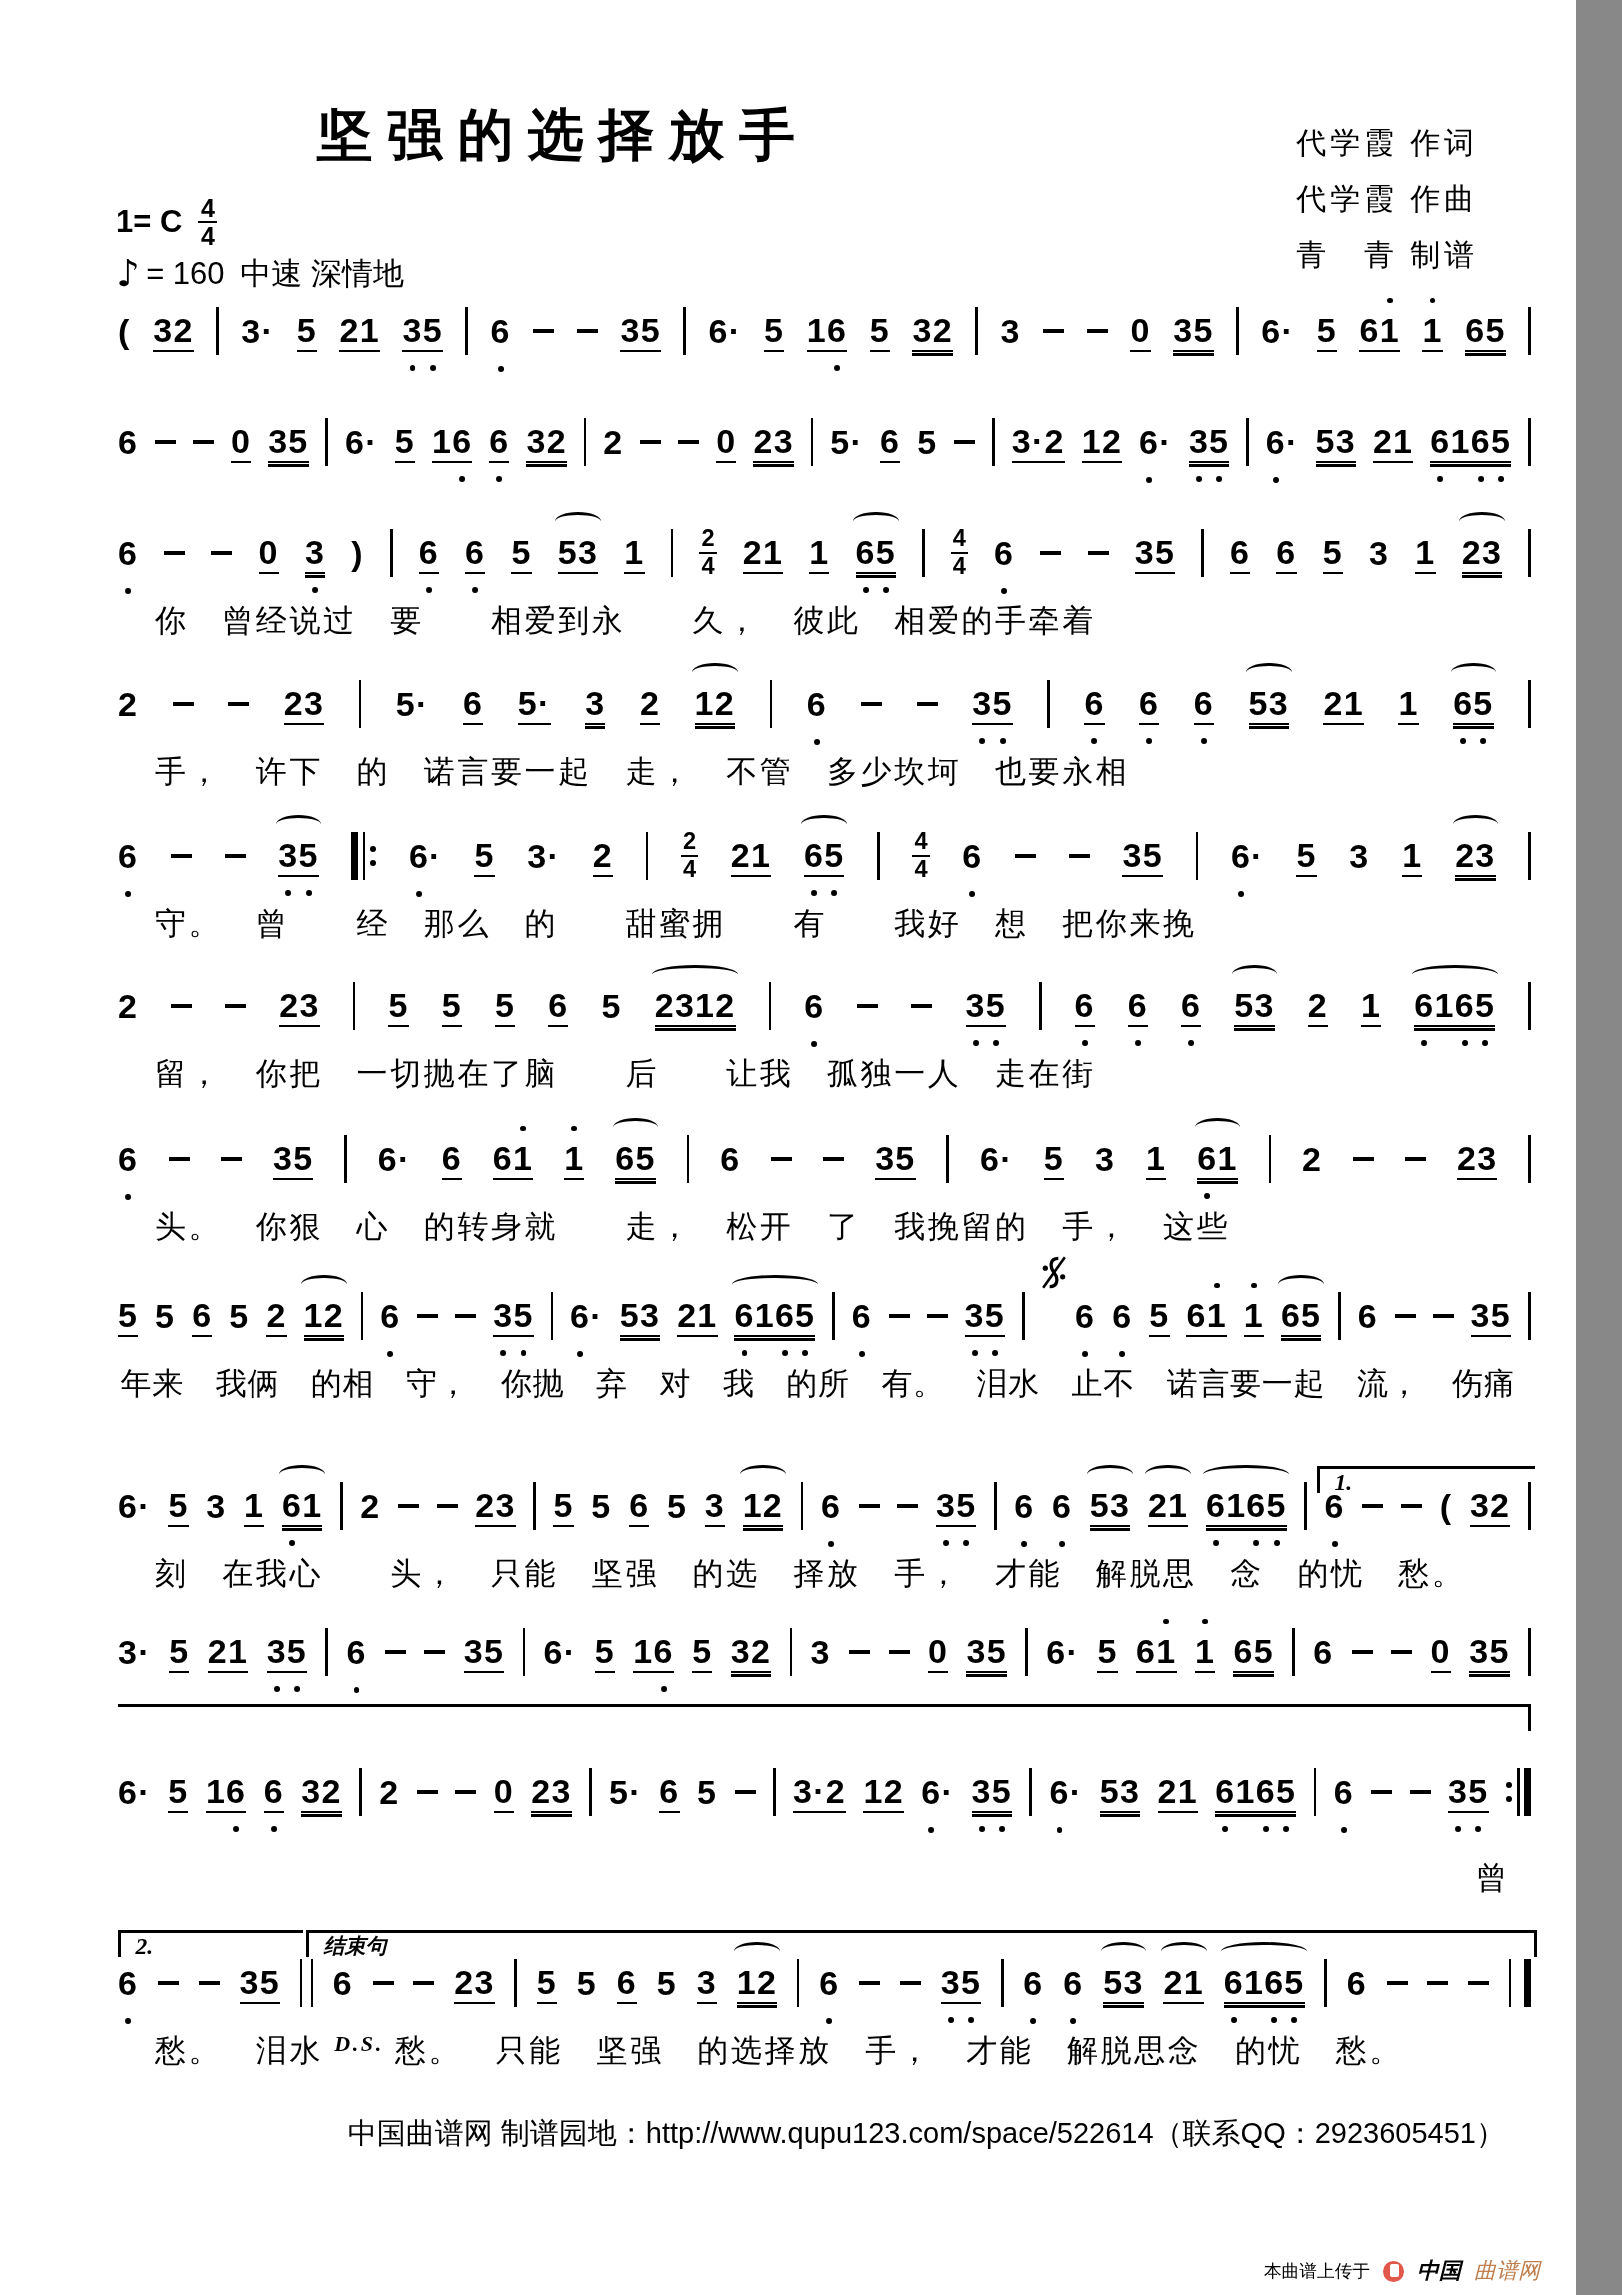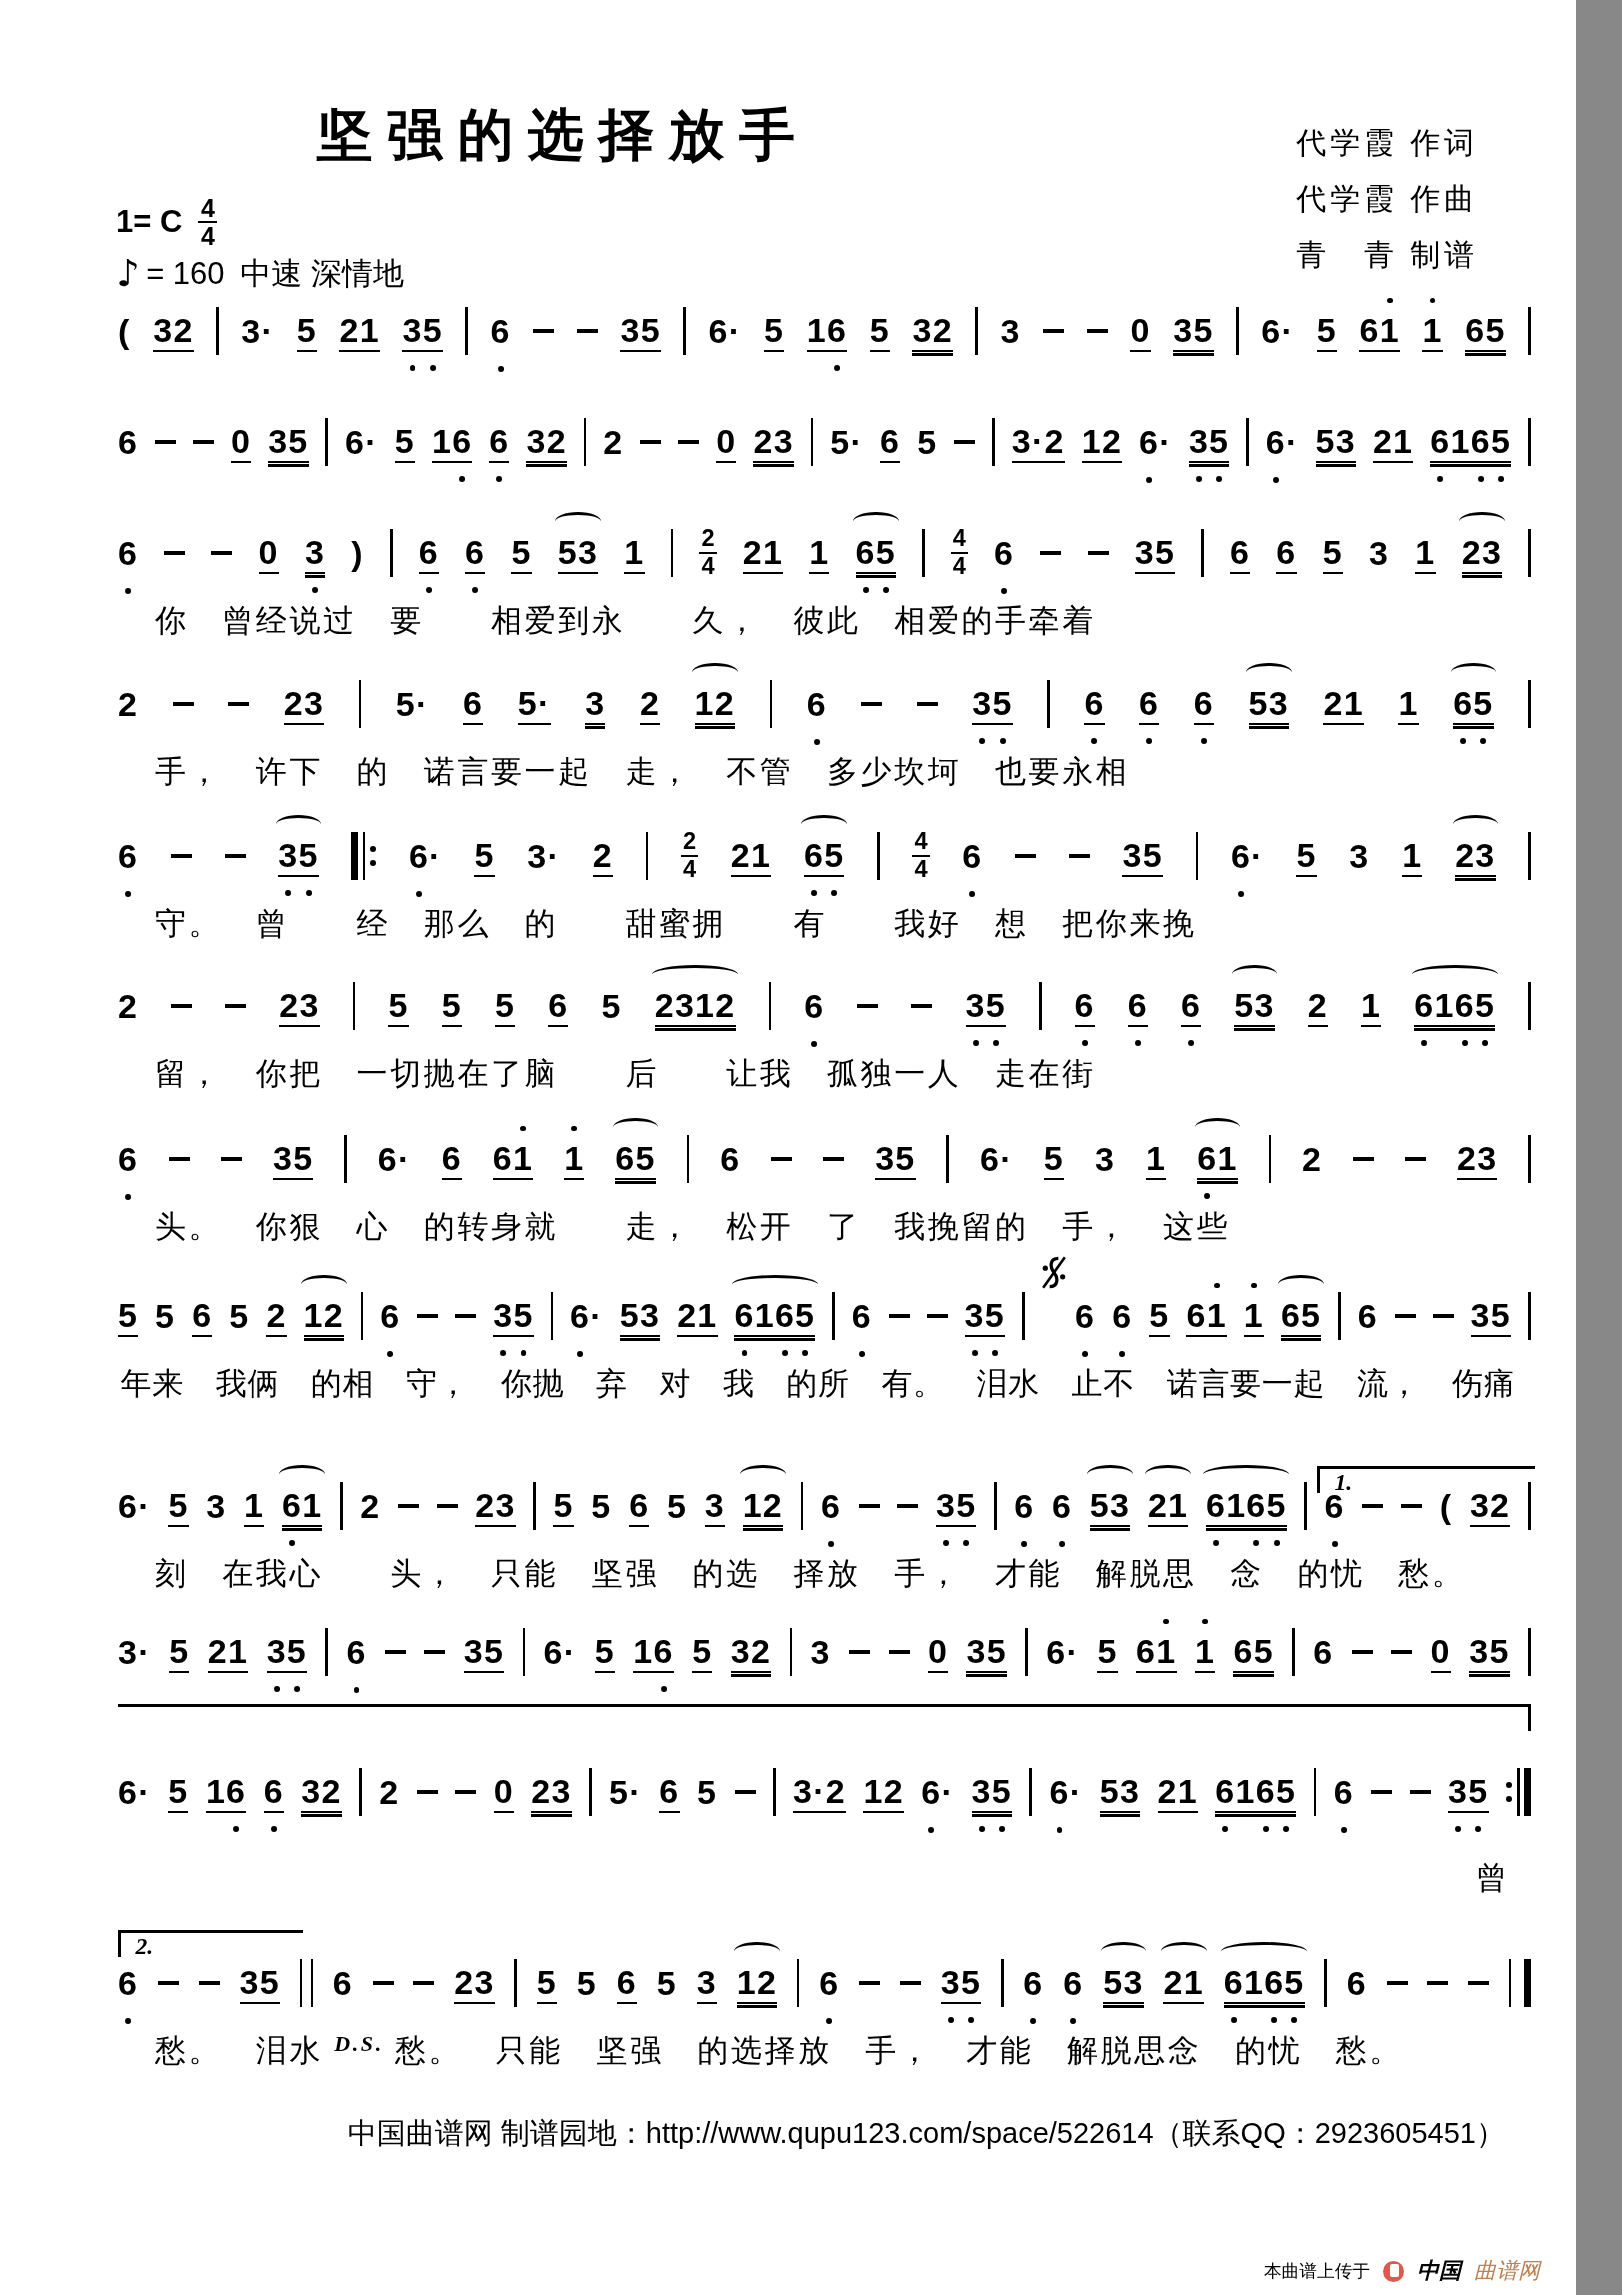"结束句" div.bracket { html: none -> <div> <div>结束句</div> </div> }
